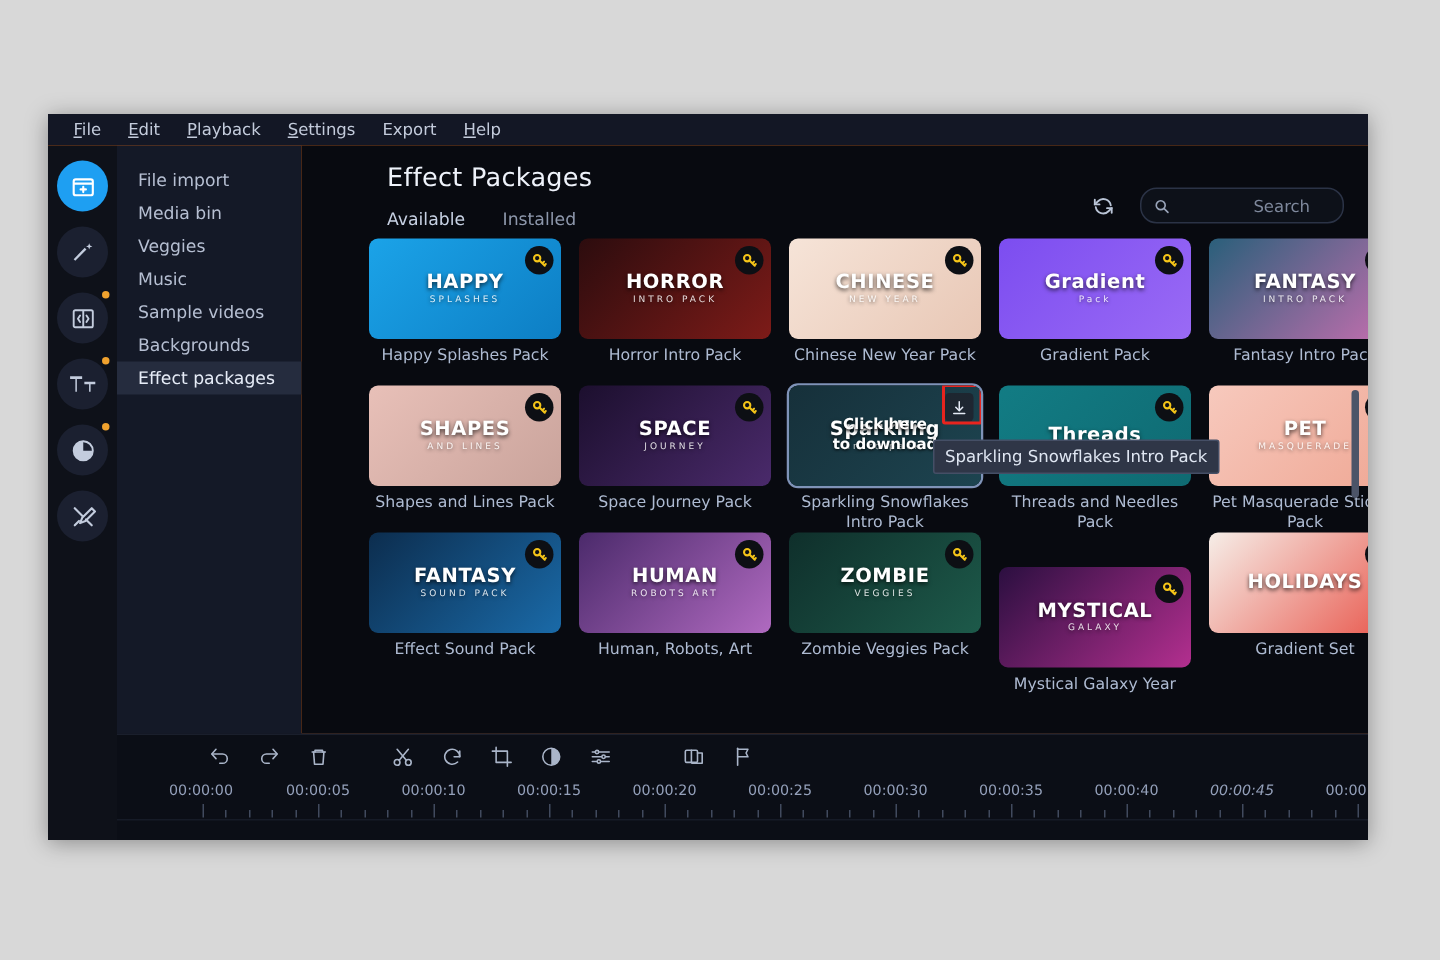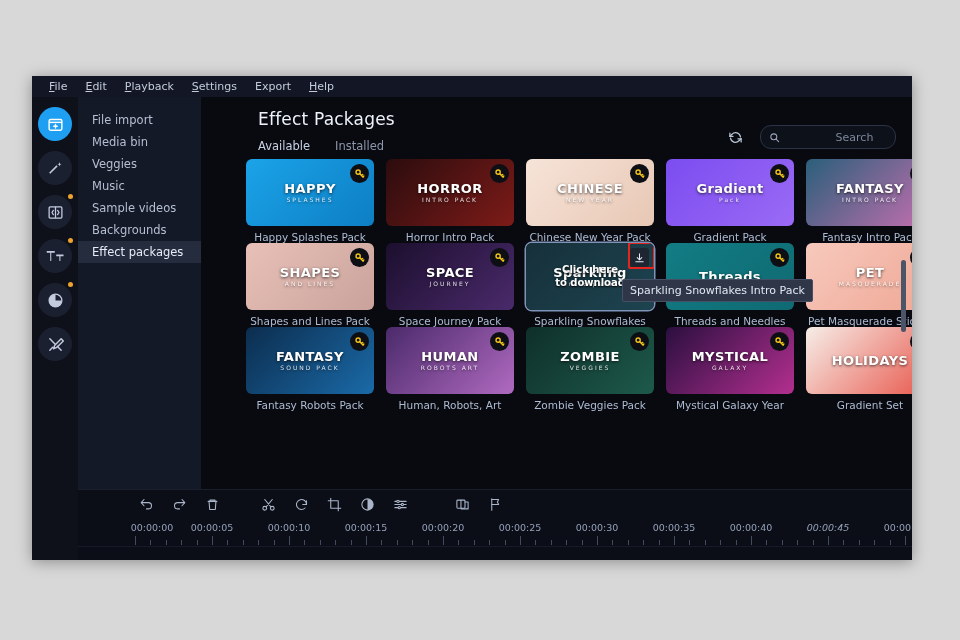"HAPPY" .card { height: 84px -> 98px }
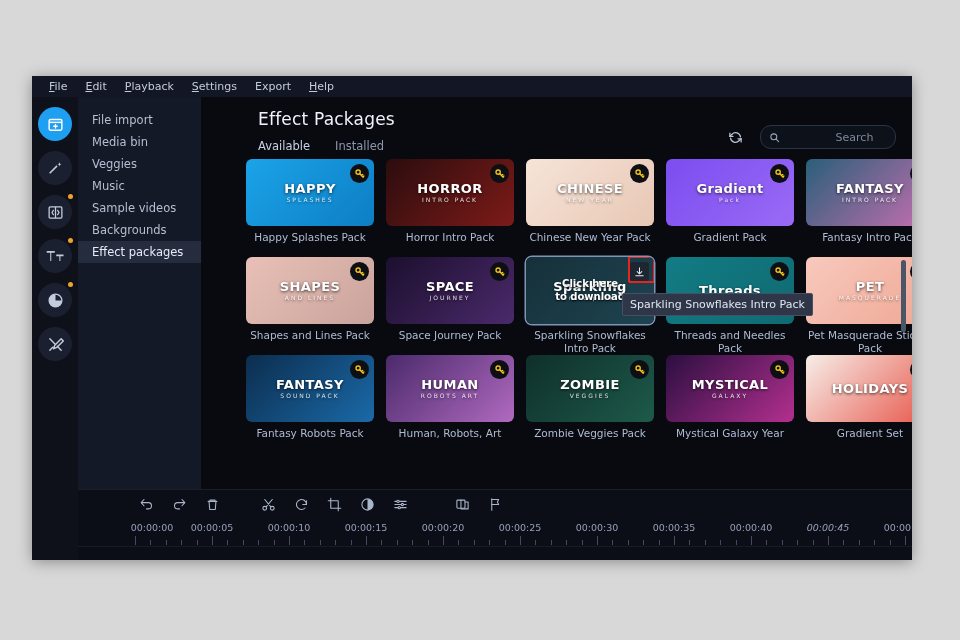"MYSTICAL" div.thumb { margin-top: none -> 23px }
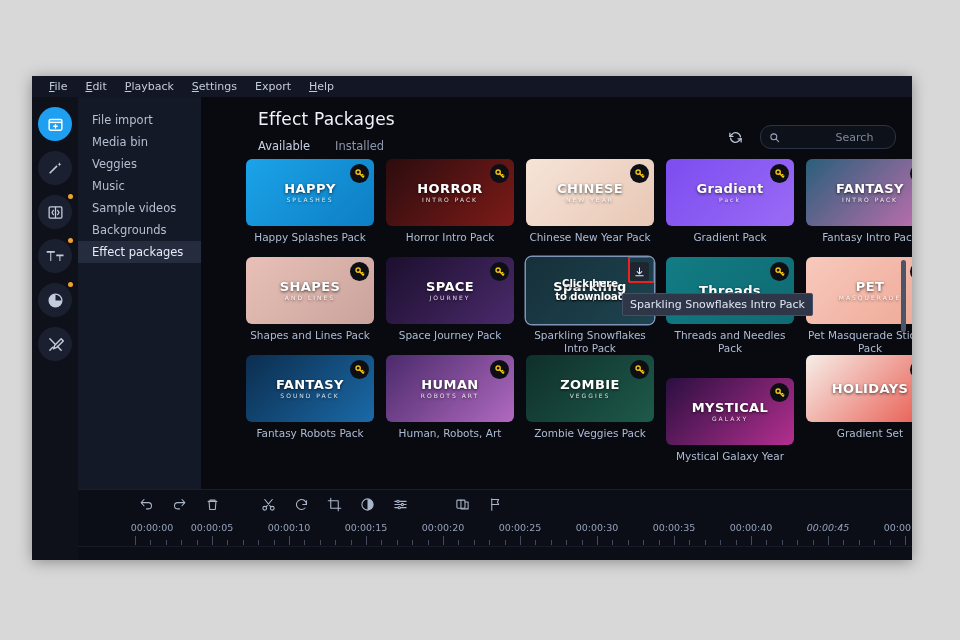"Fantasy Robots Pack" div.cap { text: Fantasy Robots -> Effect Sound }
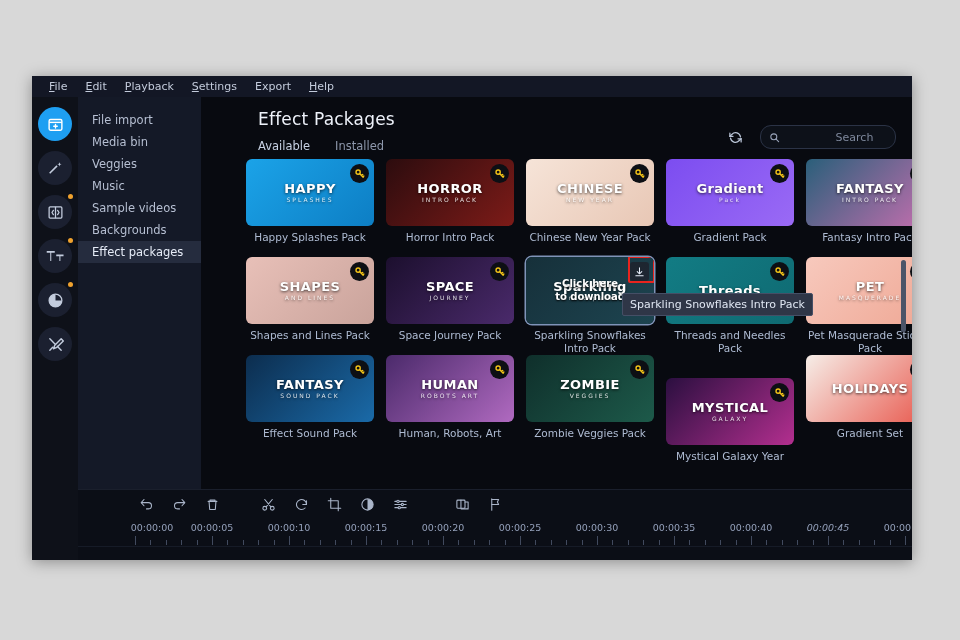"00:00:00" div.tick-lbl { left: 74px -> 56px }
